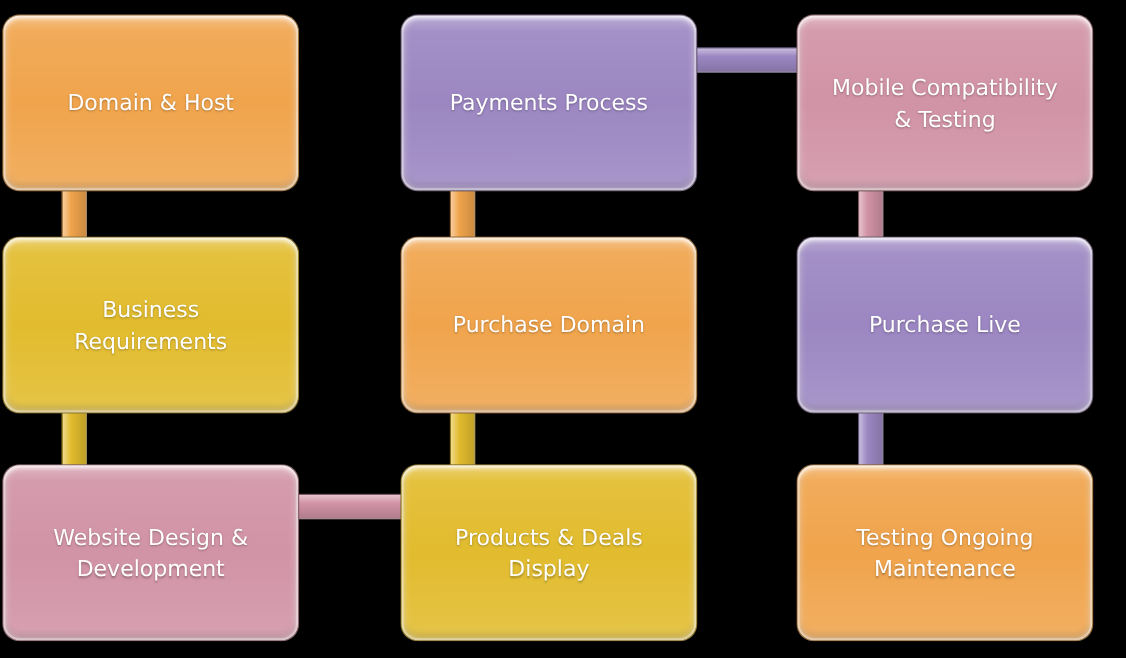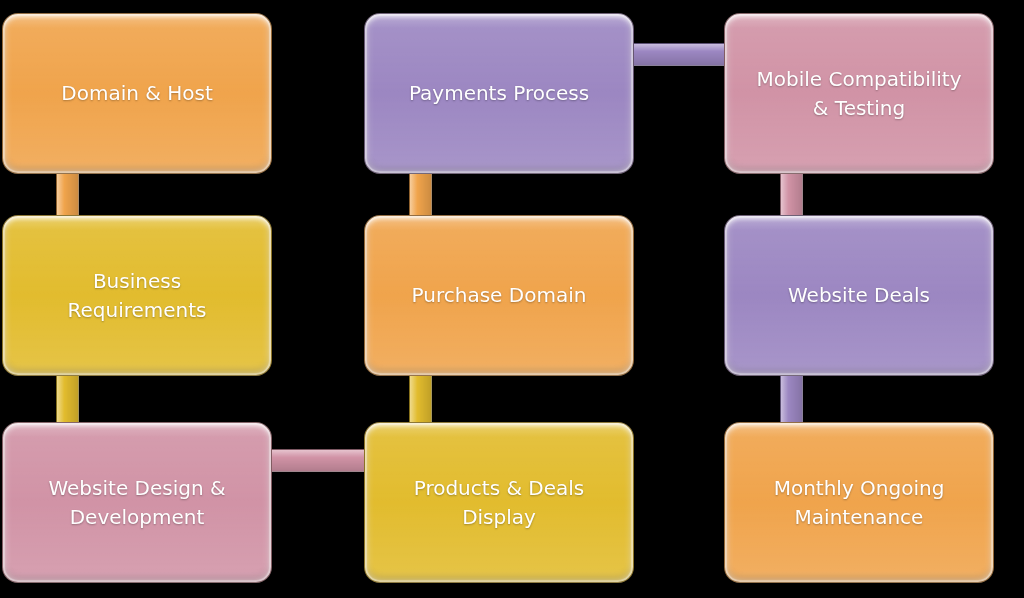"Website Deals" span.label { text: Website Deals -> Purchase Live }
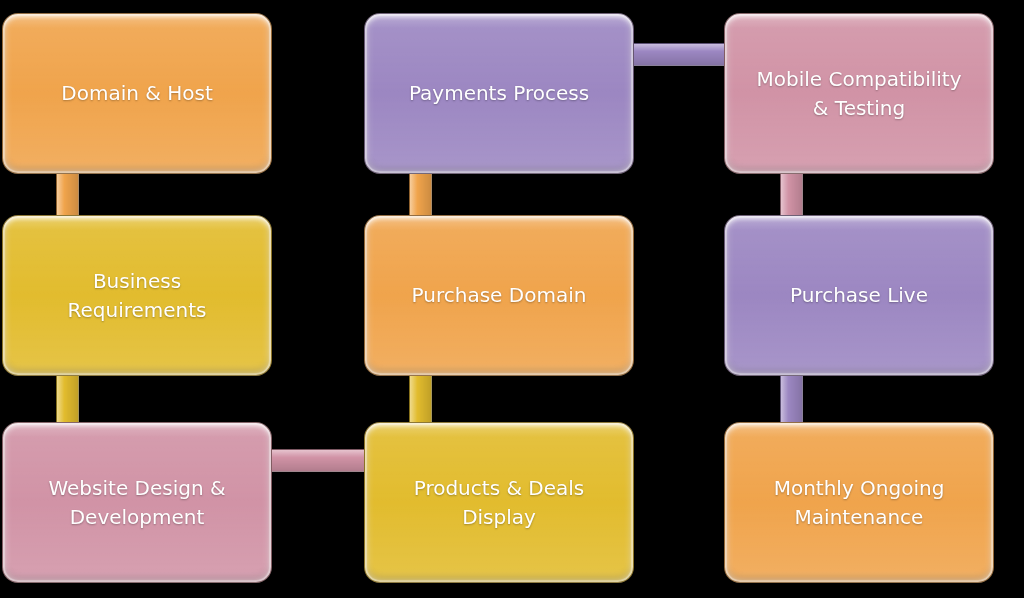"Monthly Ongoing" span.label { text: Monthly -> Testing }
